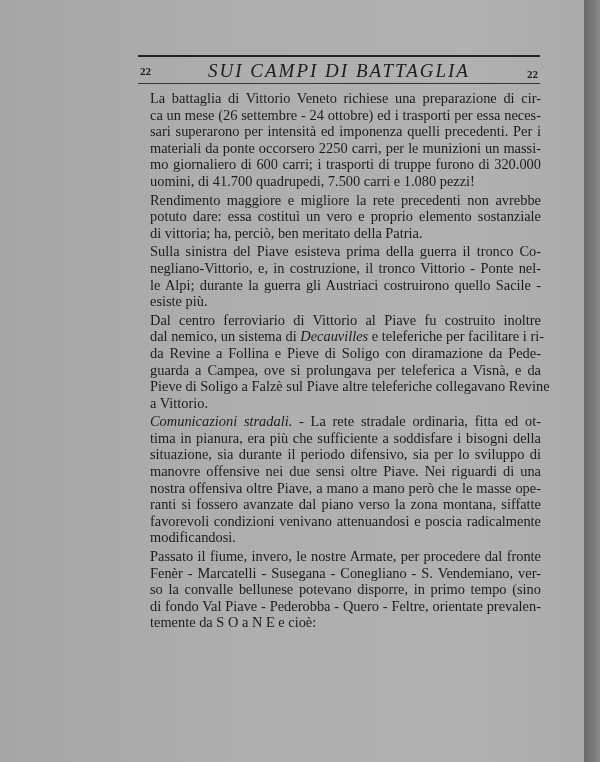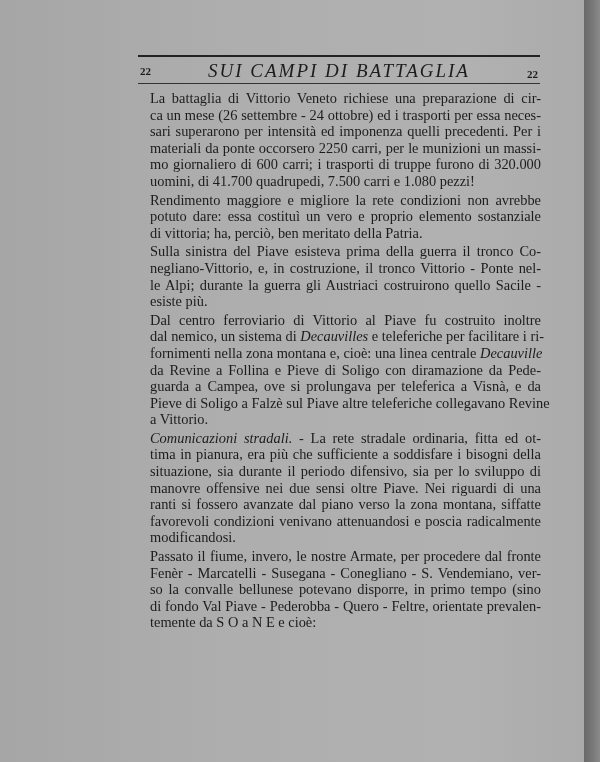"Rendimento maggiore e migliore la" span.line { text: condizioni -> precedenti }
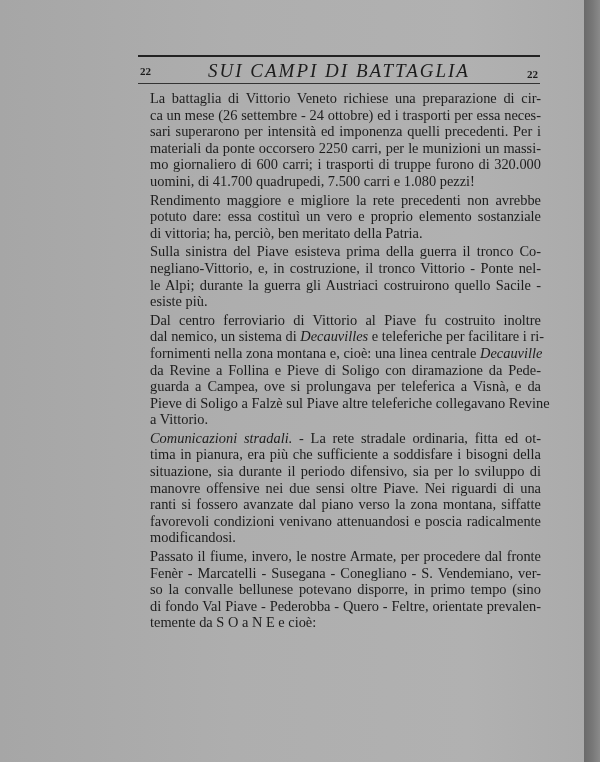"fornimenti nella zona montana e," span.line { html: <span>fornimenti nella zona montana e, cioè: una linea centrale <em>Decauville</em></span> -> none }
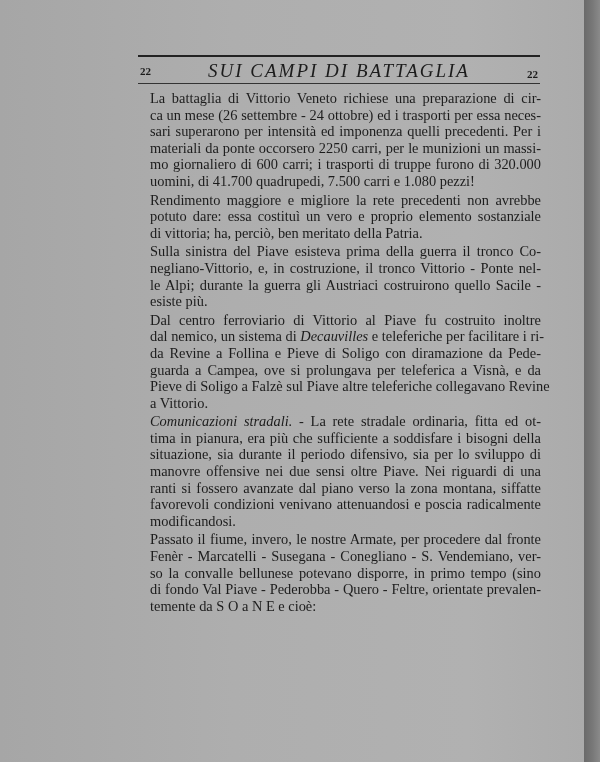"nostra offensiva oltre Piave, a" span.line { html: none -> <span>nostra offensiva oltre Piave, a mano a mano però che le masse ope-</span> }
